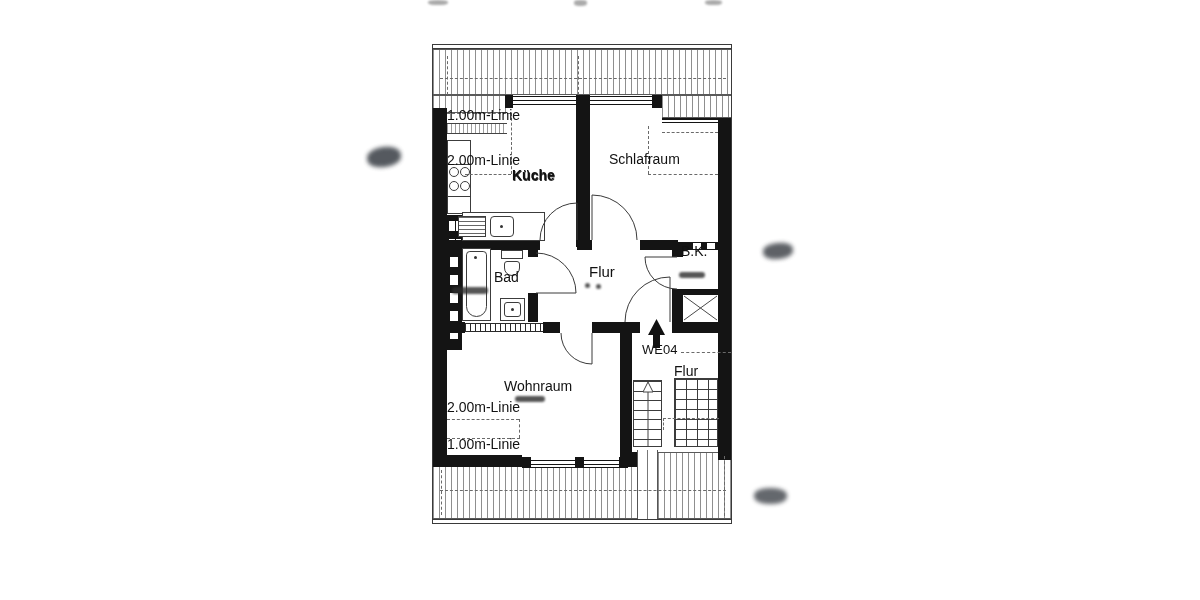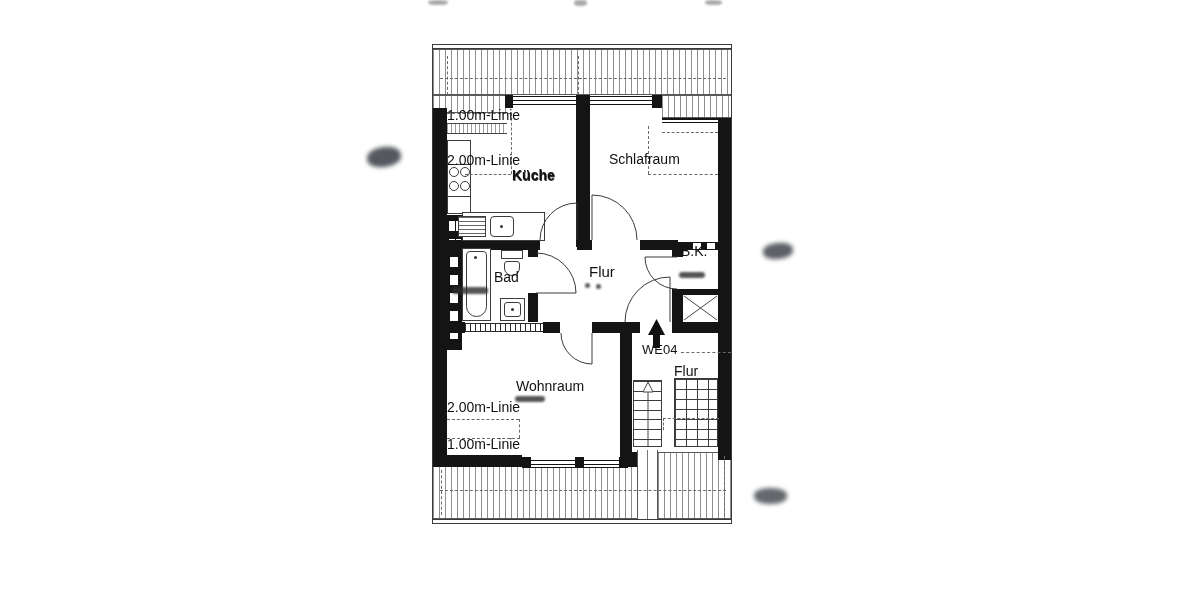"Wohnraum" div.a { left: 516px -> 504px }
